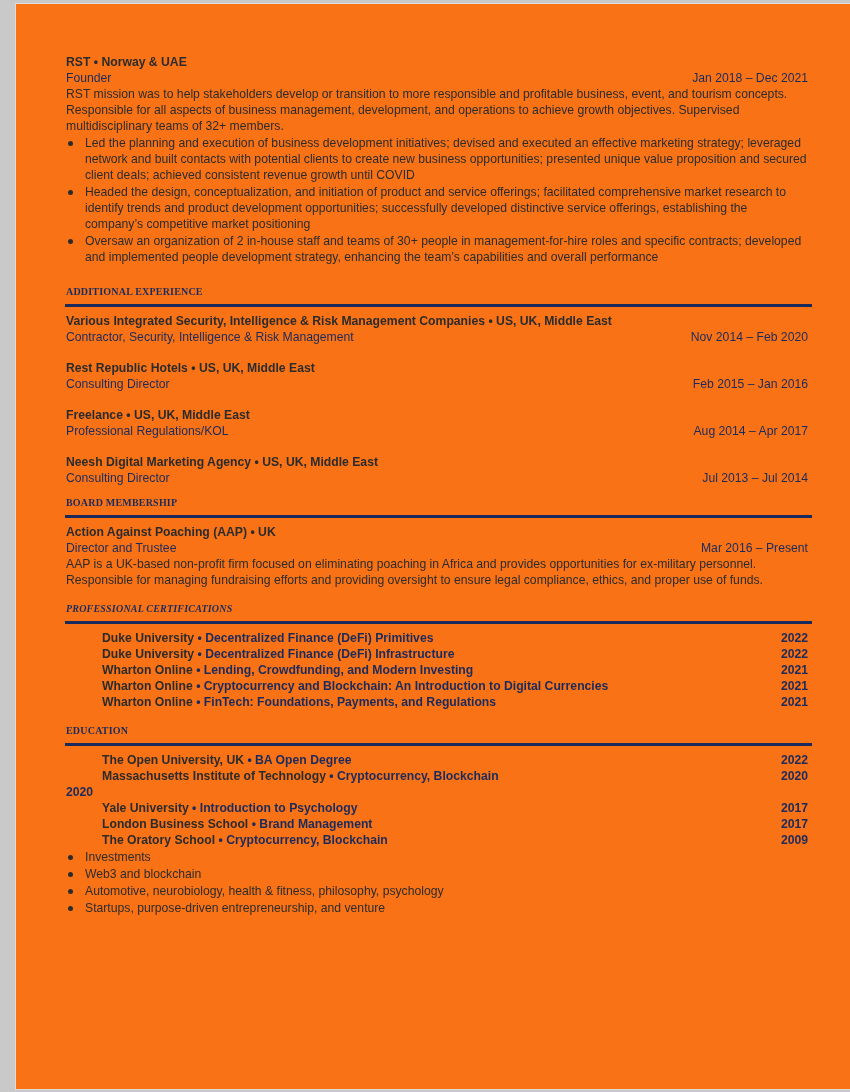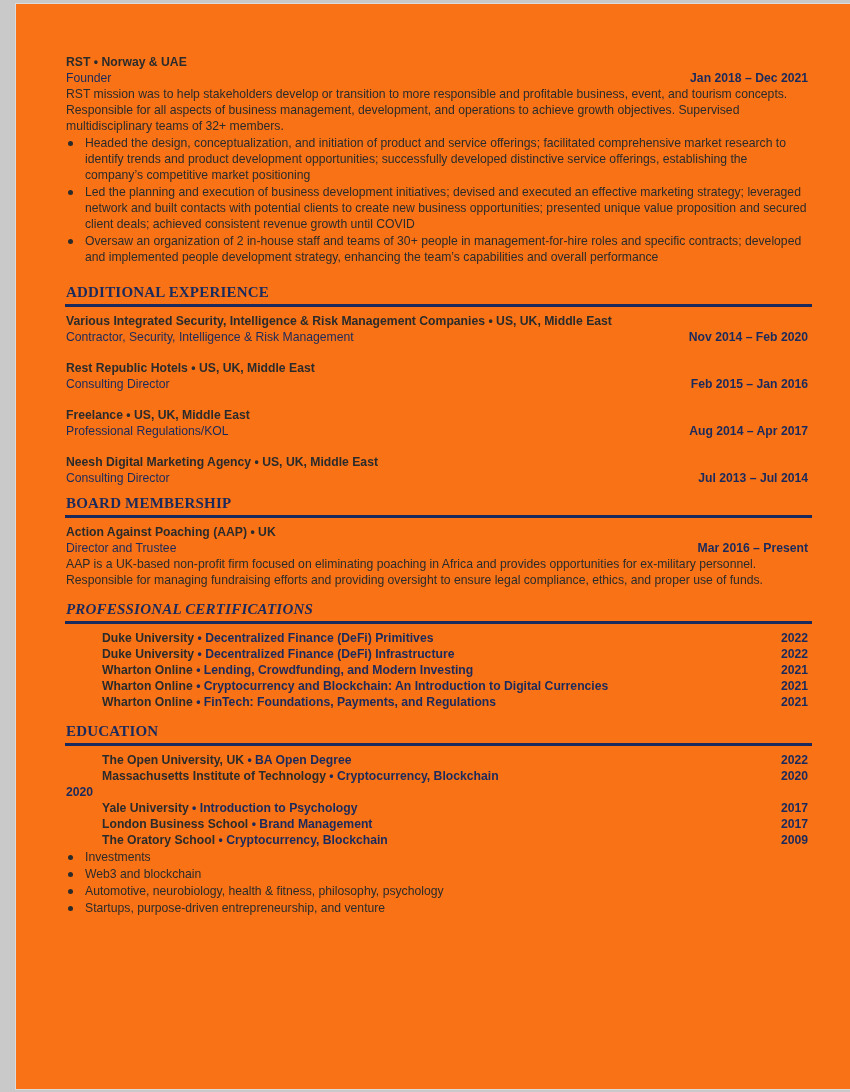"Jan 2018 – Dec 2021" .date { font-weight: bold -> normal }
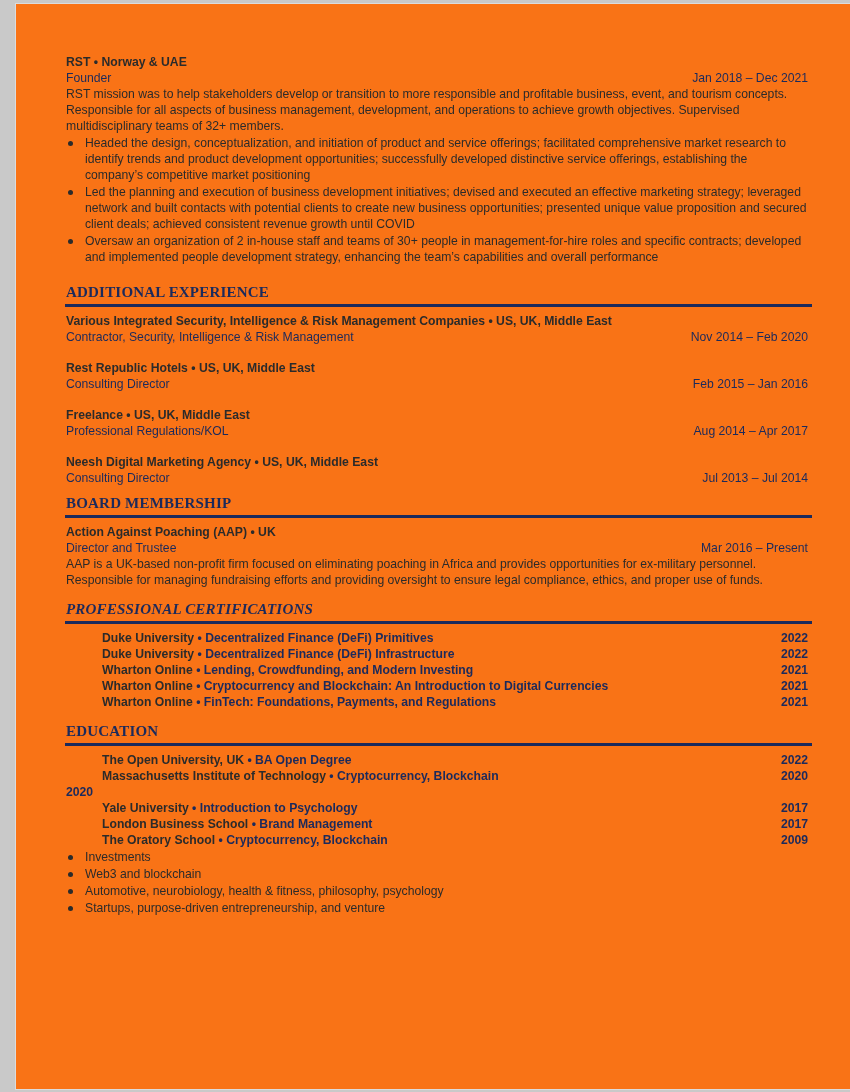"Headed the design, conceptualization," li { order: before "Led the planning and execution" -> after "Led the planning and execution" }
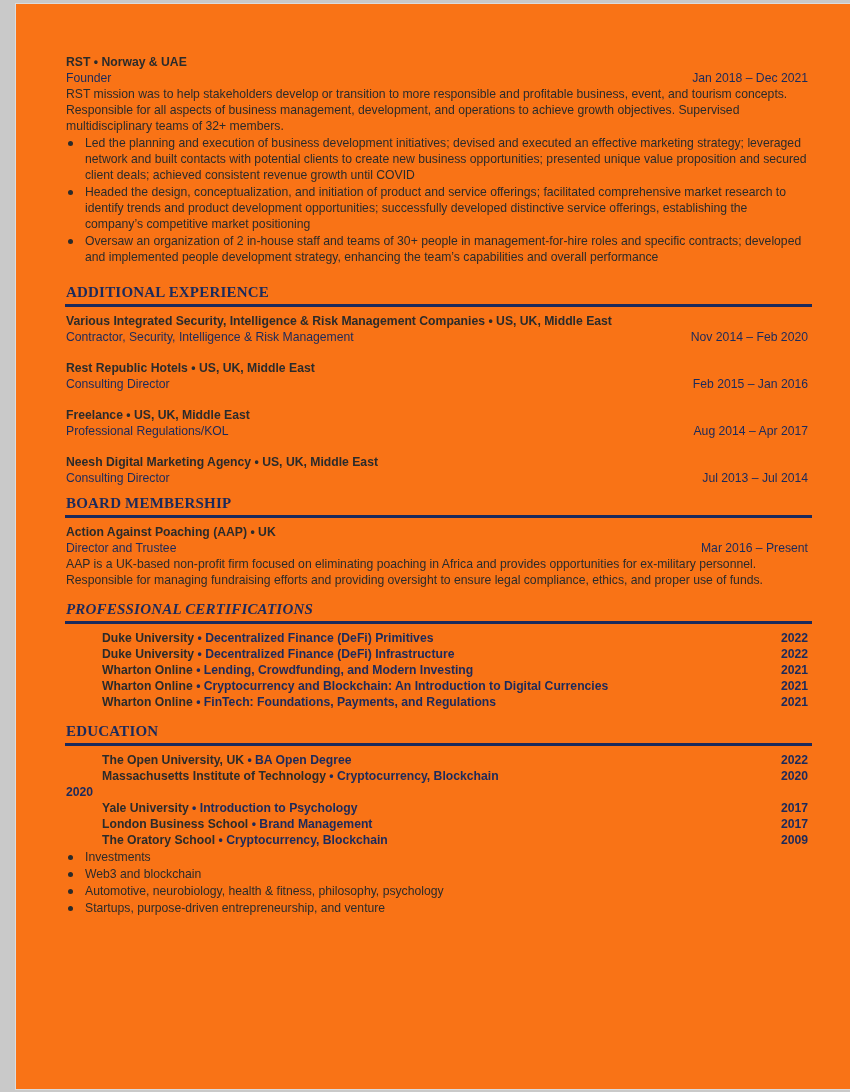"ADDITIONAL EXPERIENCE" .section-head { font-size: 15px -> 10px }
